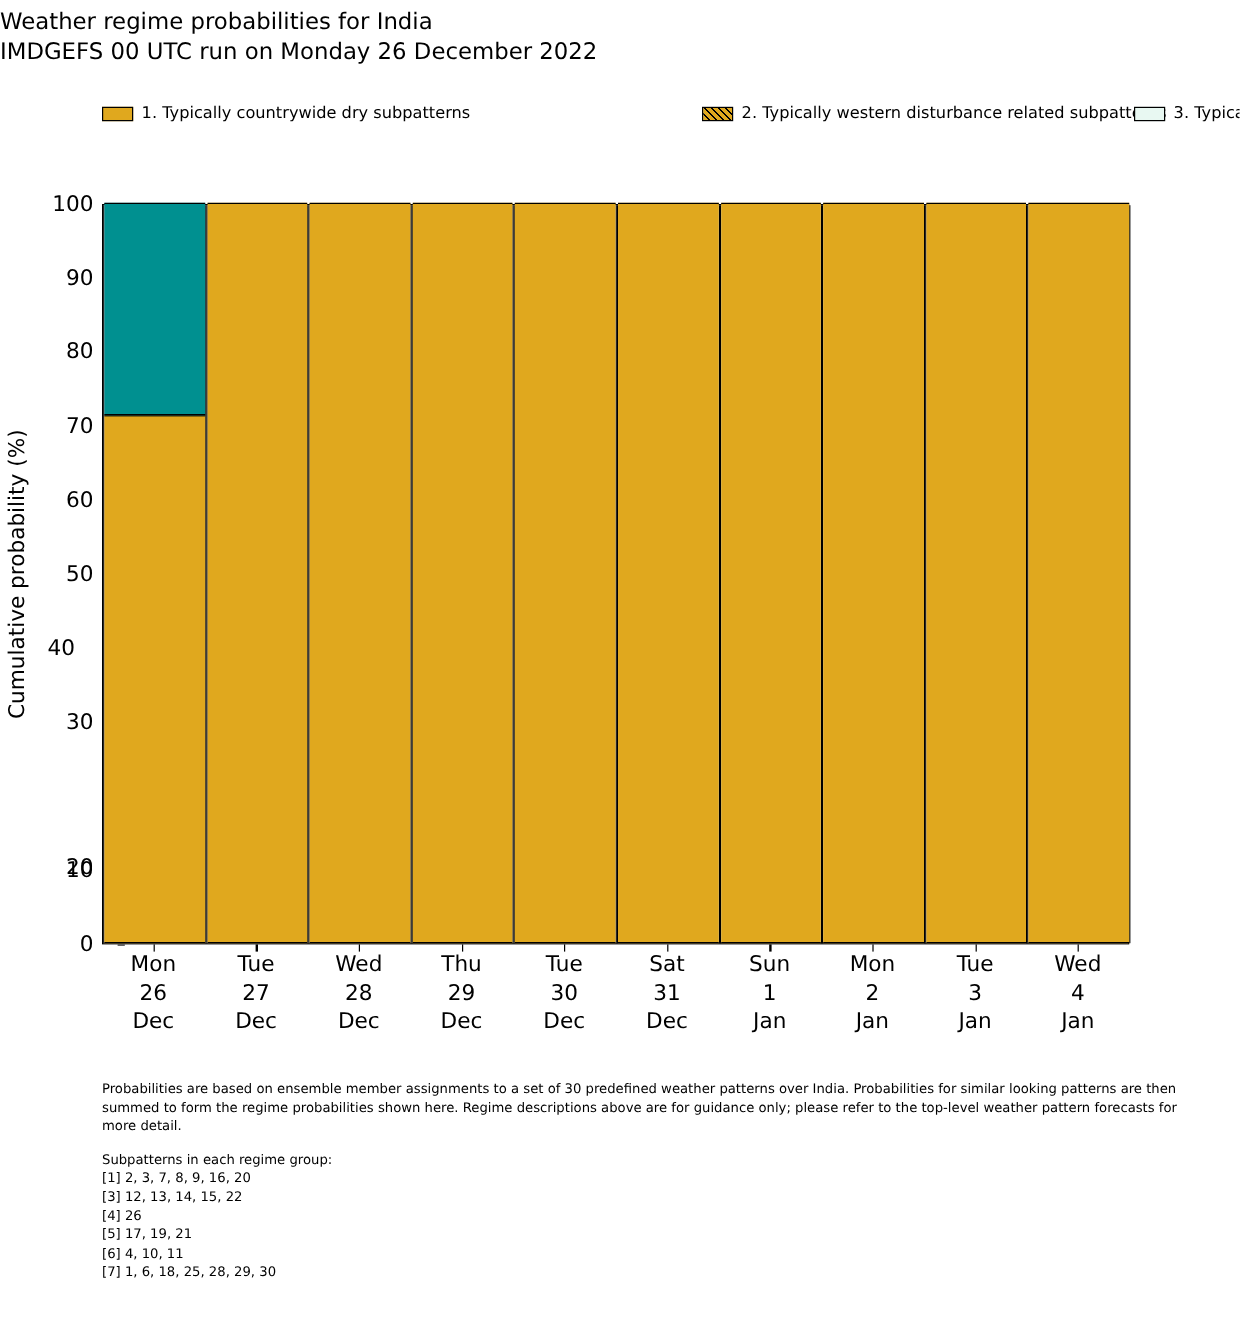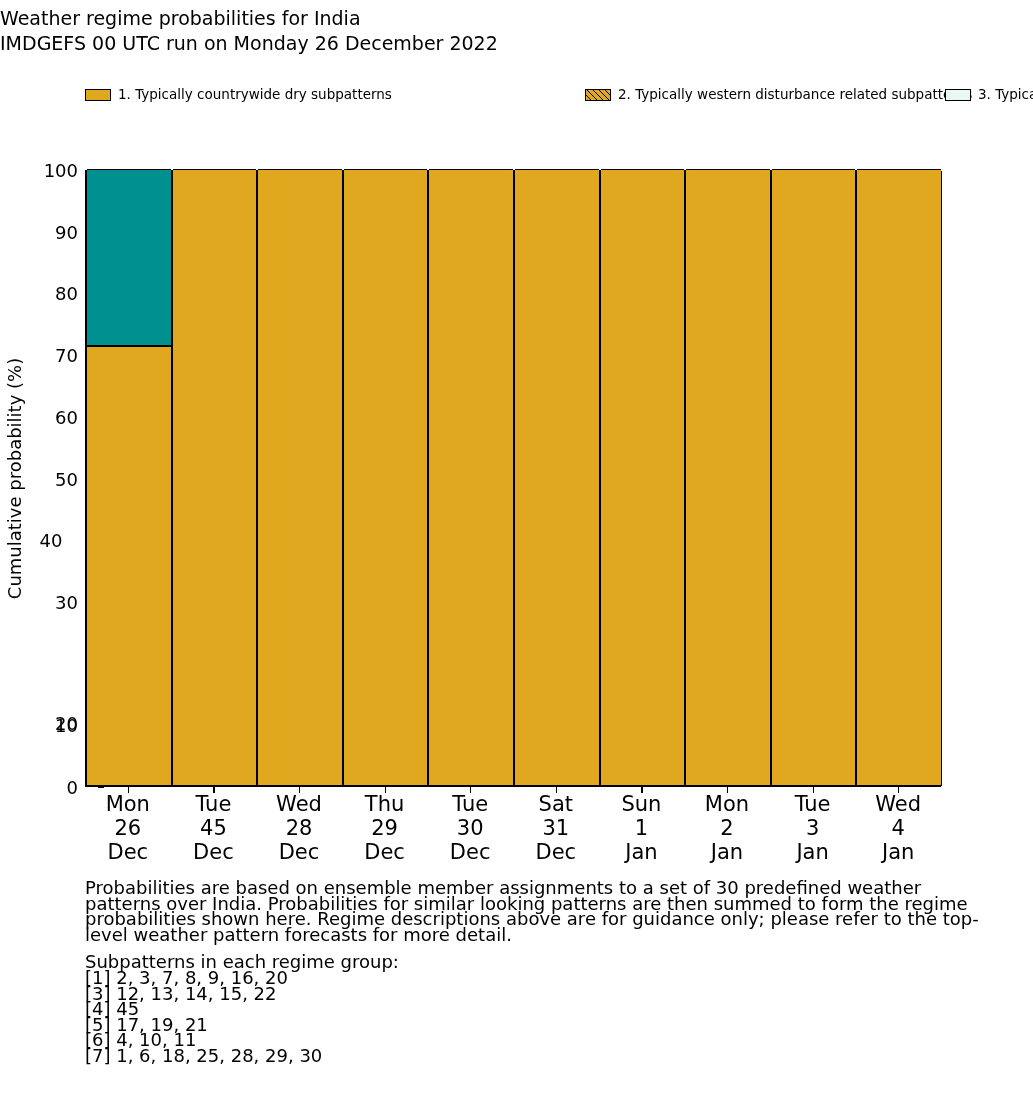"Mon" .x-label { font-size: 21px -> 18px }
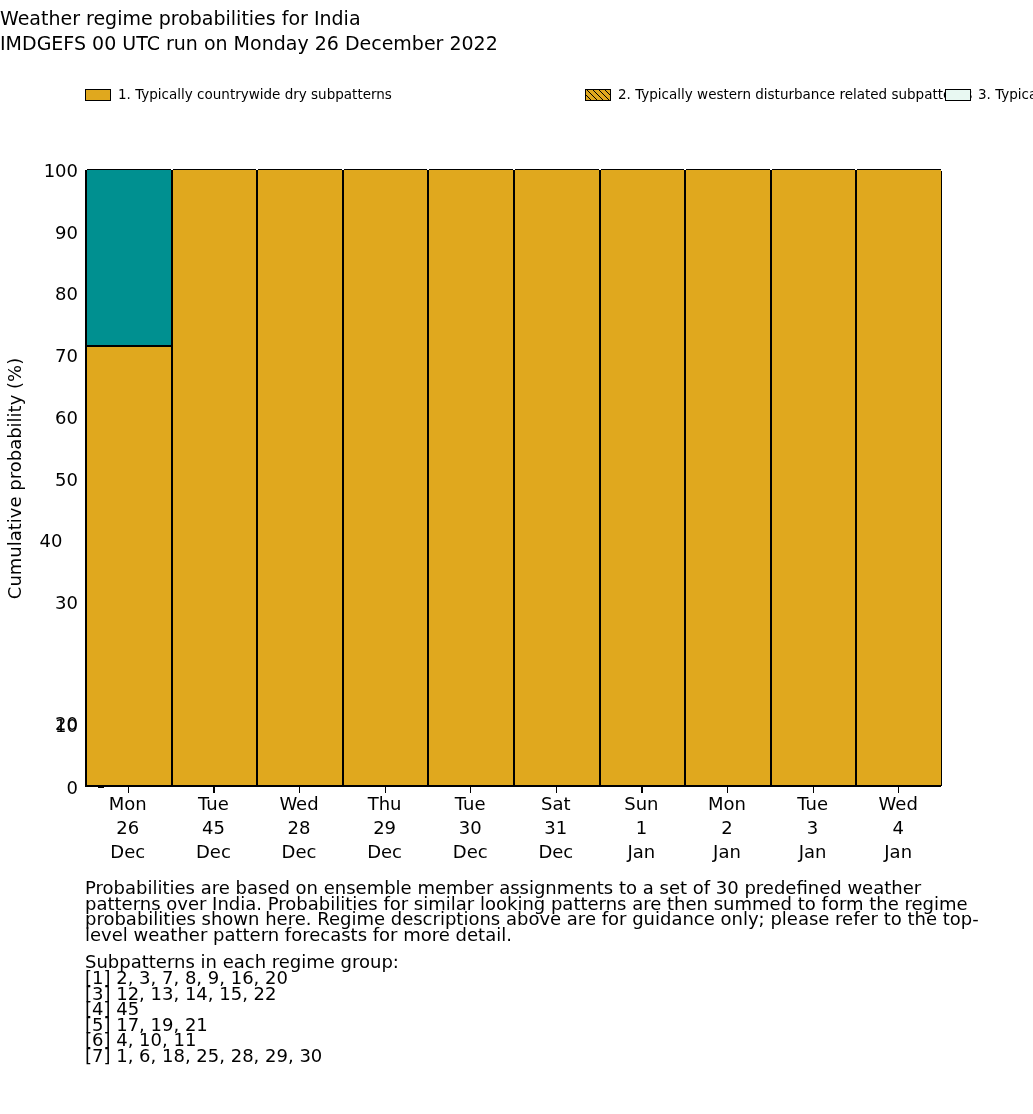"45" div { text: 45 -> 27 }
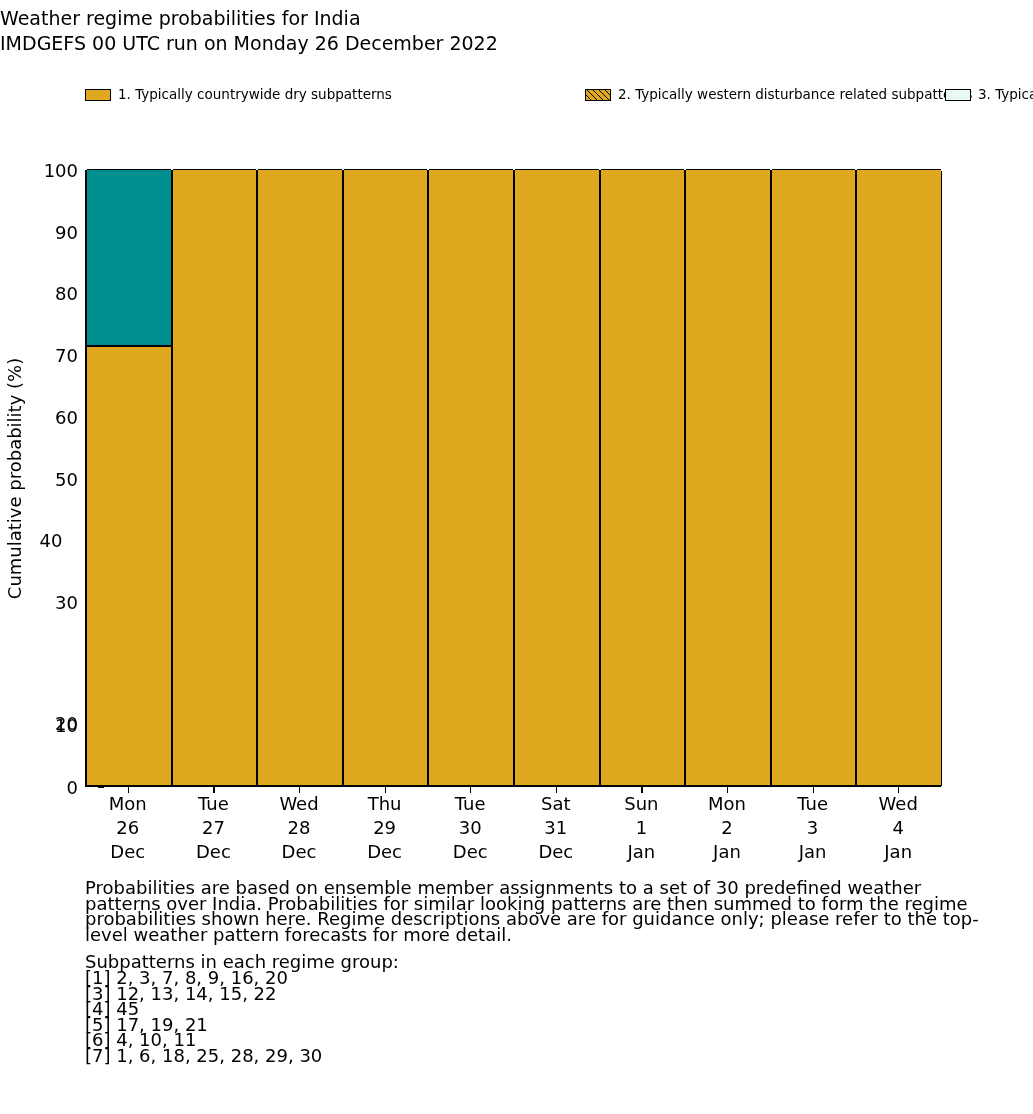"Probabilities are based on ensemble" #footnotes { font-size: 18px -> 11px; top: 880px -> 900px }
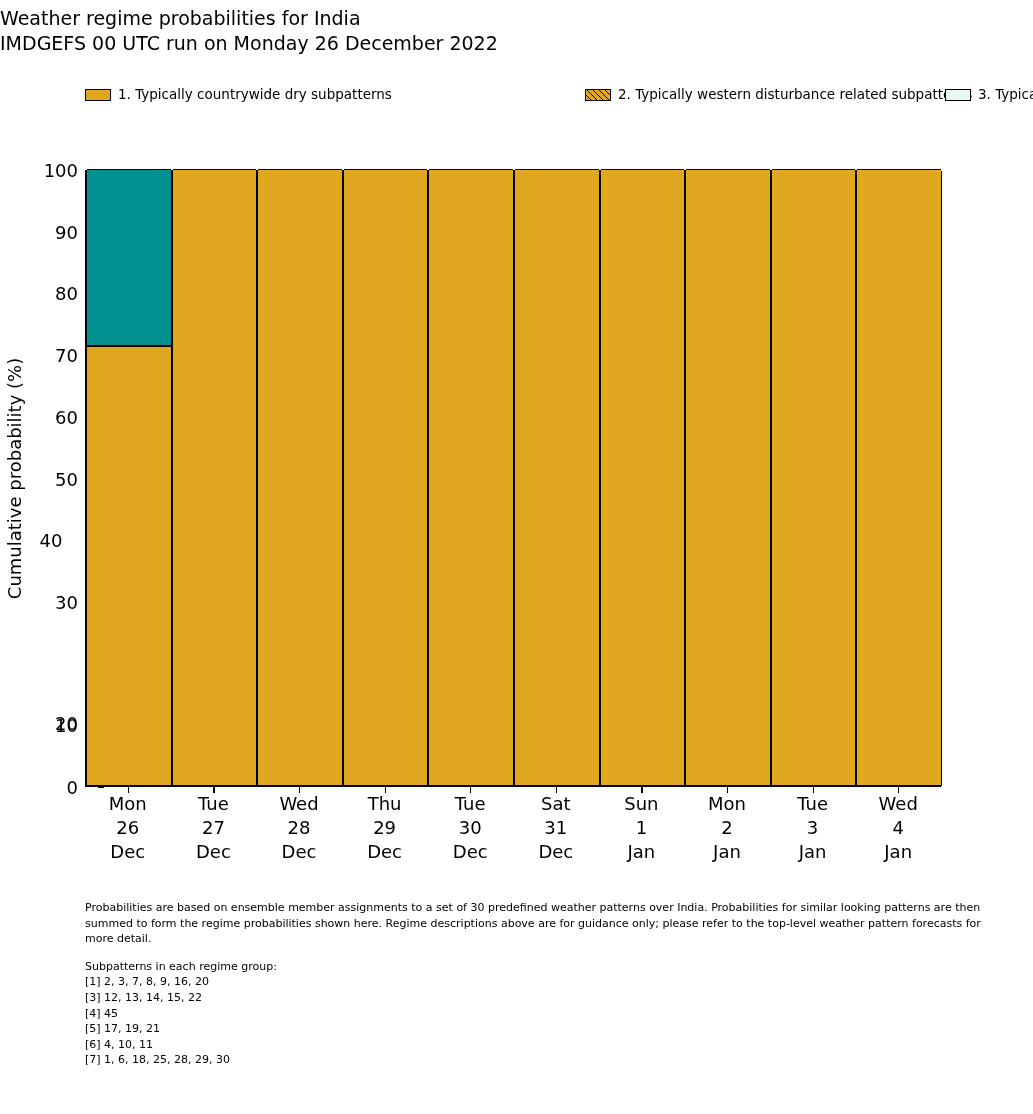"[4] 45" div.group-line { text: 45 -> 26 }
